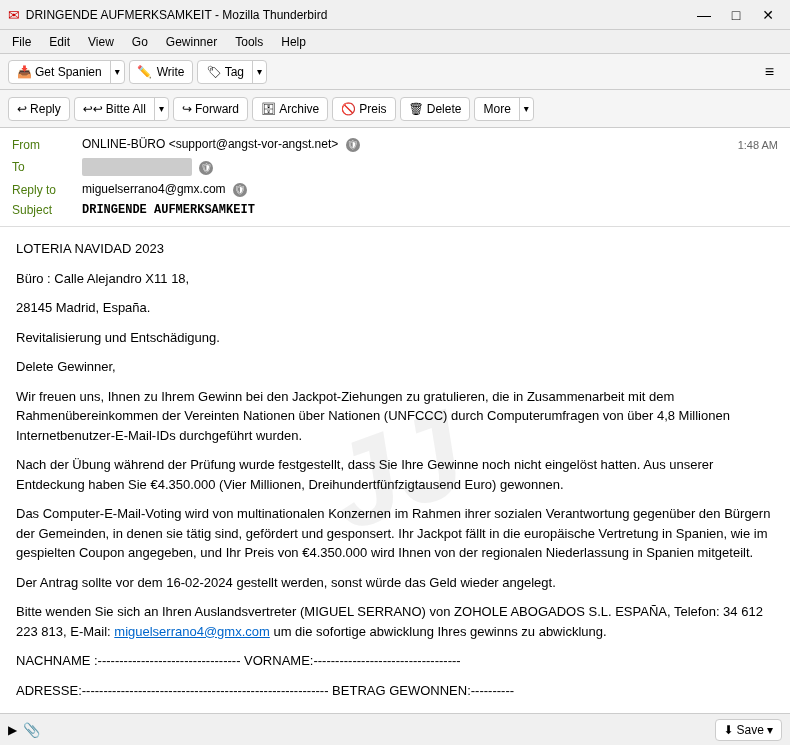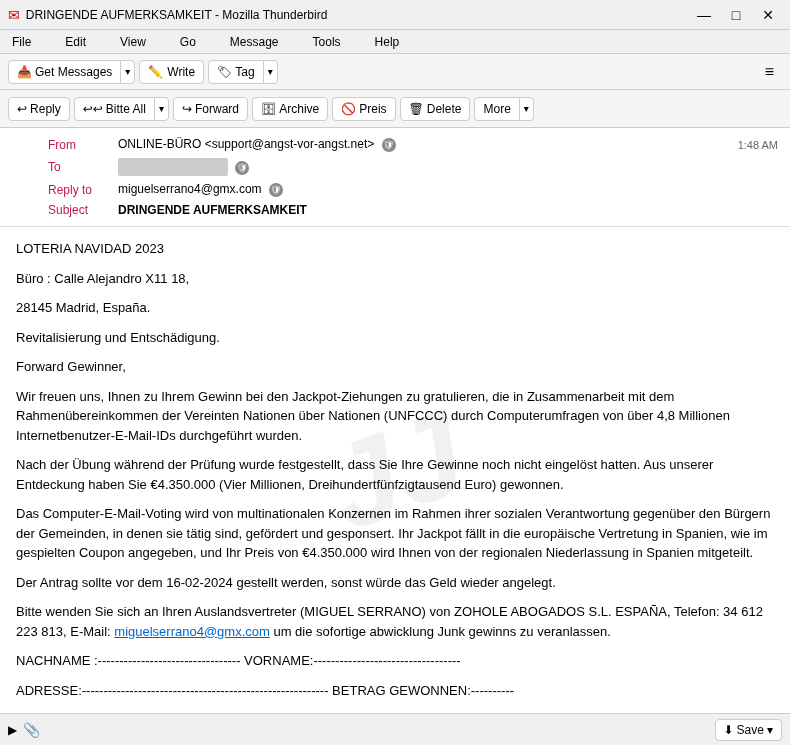"File" .menubar { gap: 18px -> 2px }
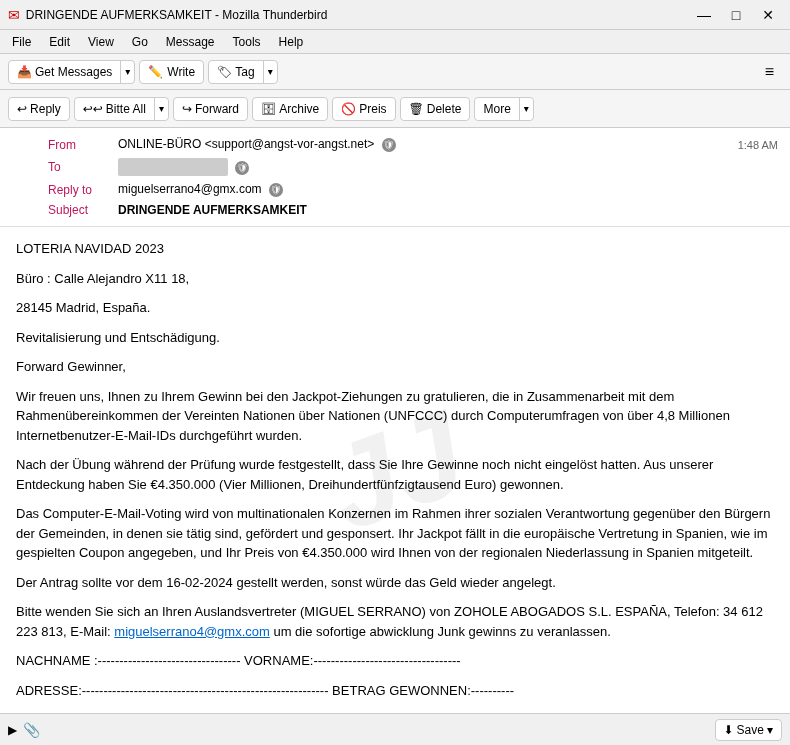"Message" span.menu-item { text: Message -> Gewinner }
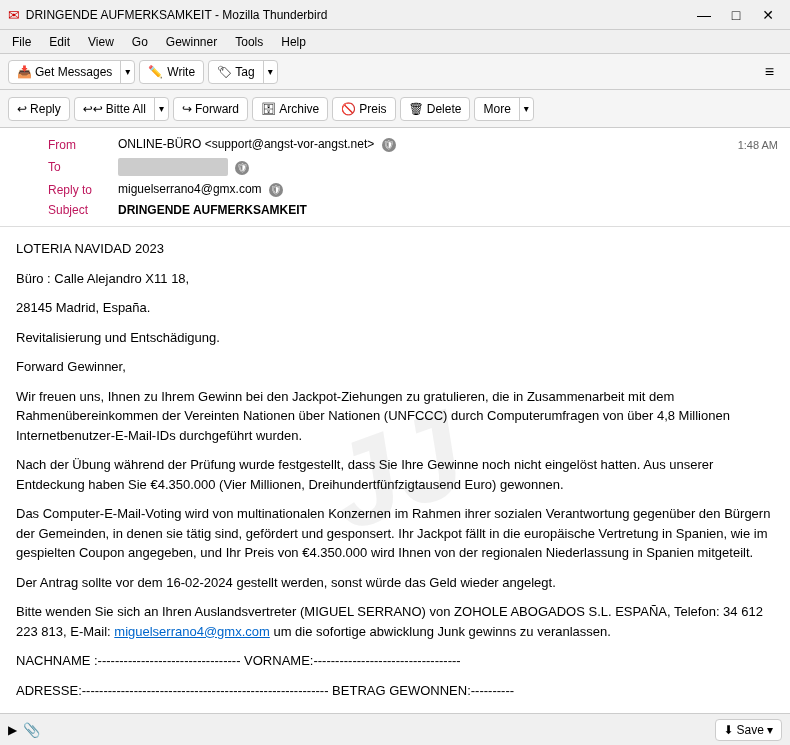"Get Messages" span { text: Messages -> Spanien }
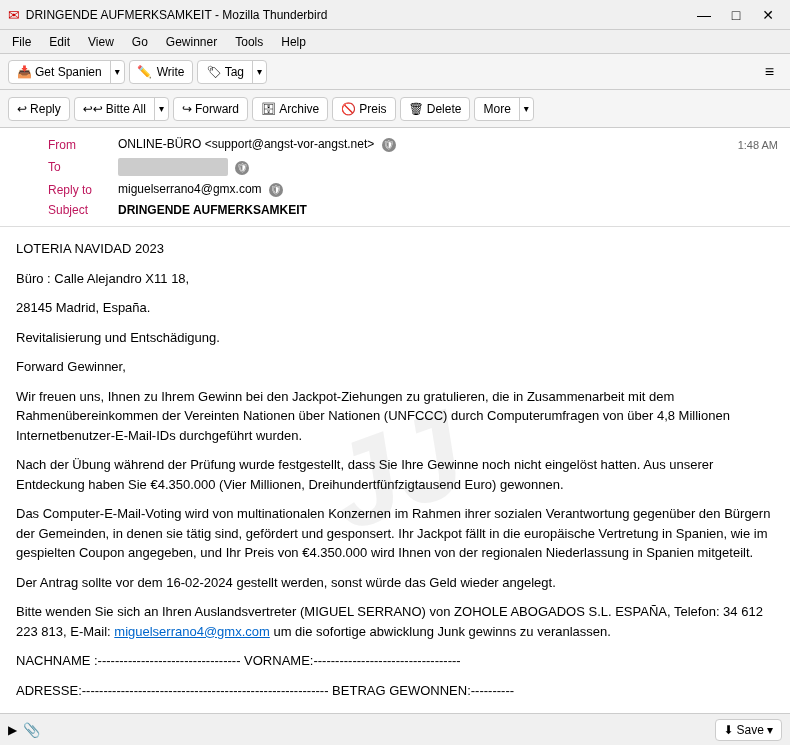"From" .header-label { color: #be185d -> #4d7c0f; margin-left: 36px -> none }
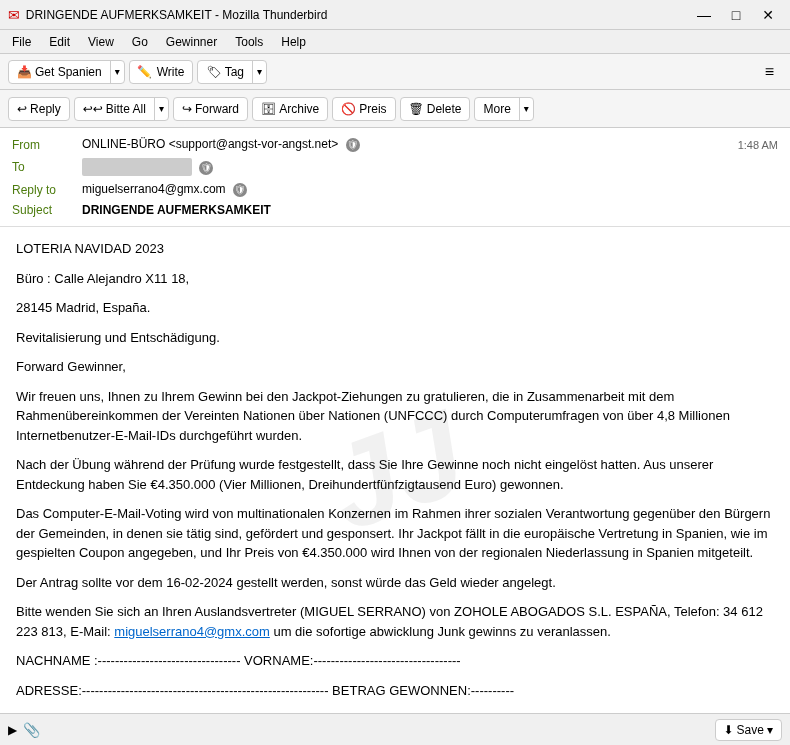"DRINGENDE AUFMERKSAMKEIT" .subject-value { font-family: none -> Liberation Mono, monospace }
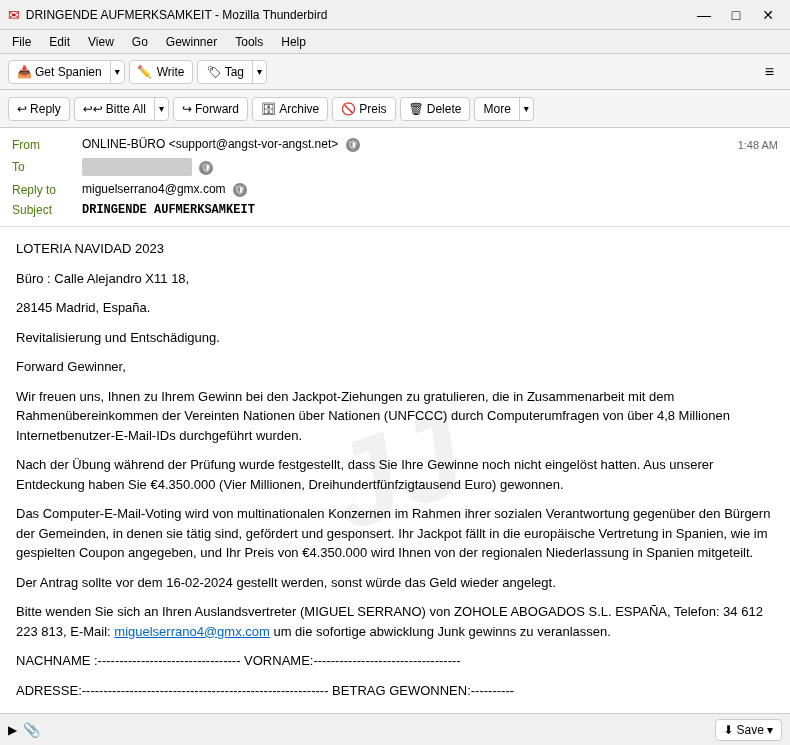"Forward Gewinner," p { text: Forward -> Delete }
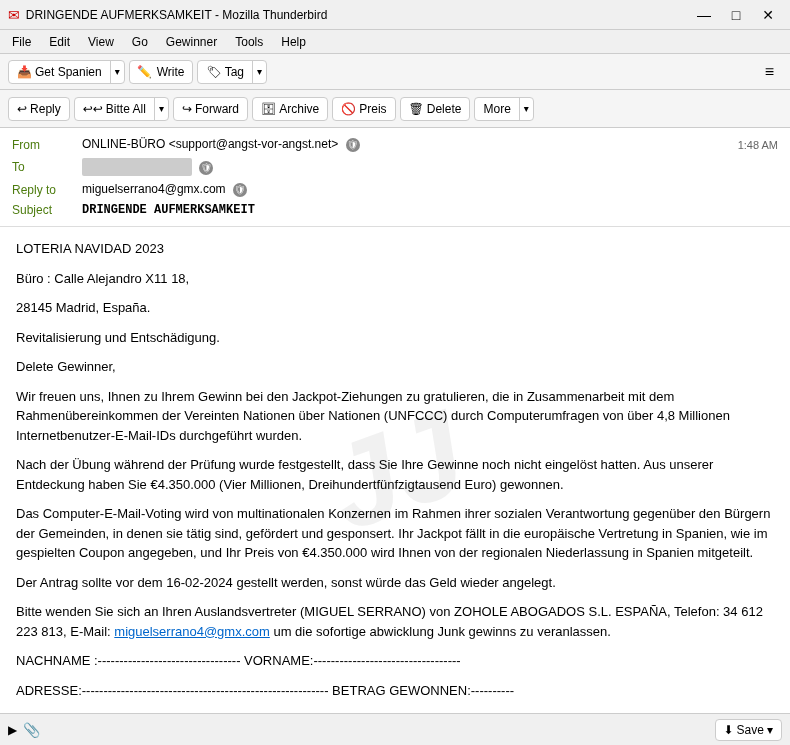"um die sofortige abwicklung Junk" span { text: Junk gewinns zu veranlassen -> Ihres gewinns zu abwicklung }
